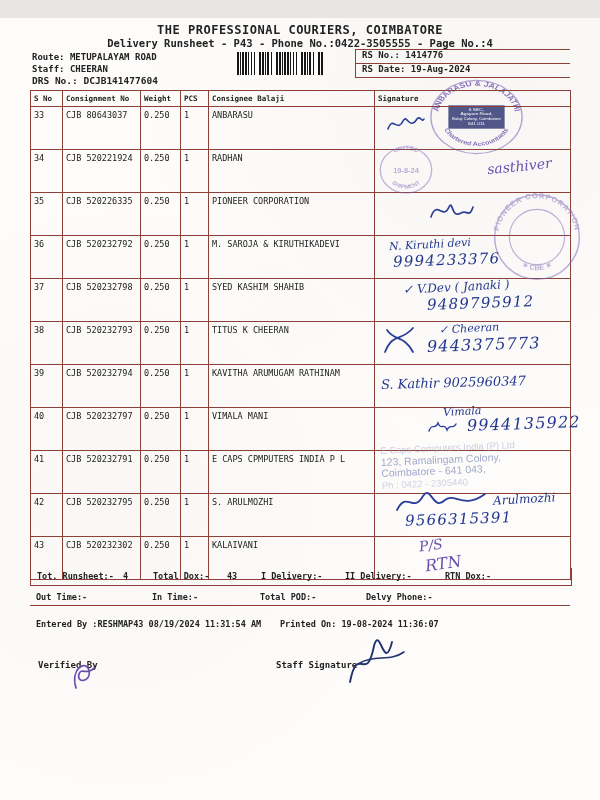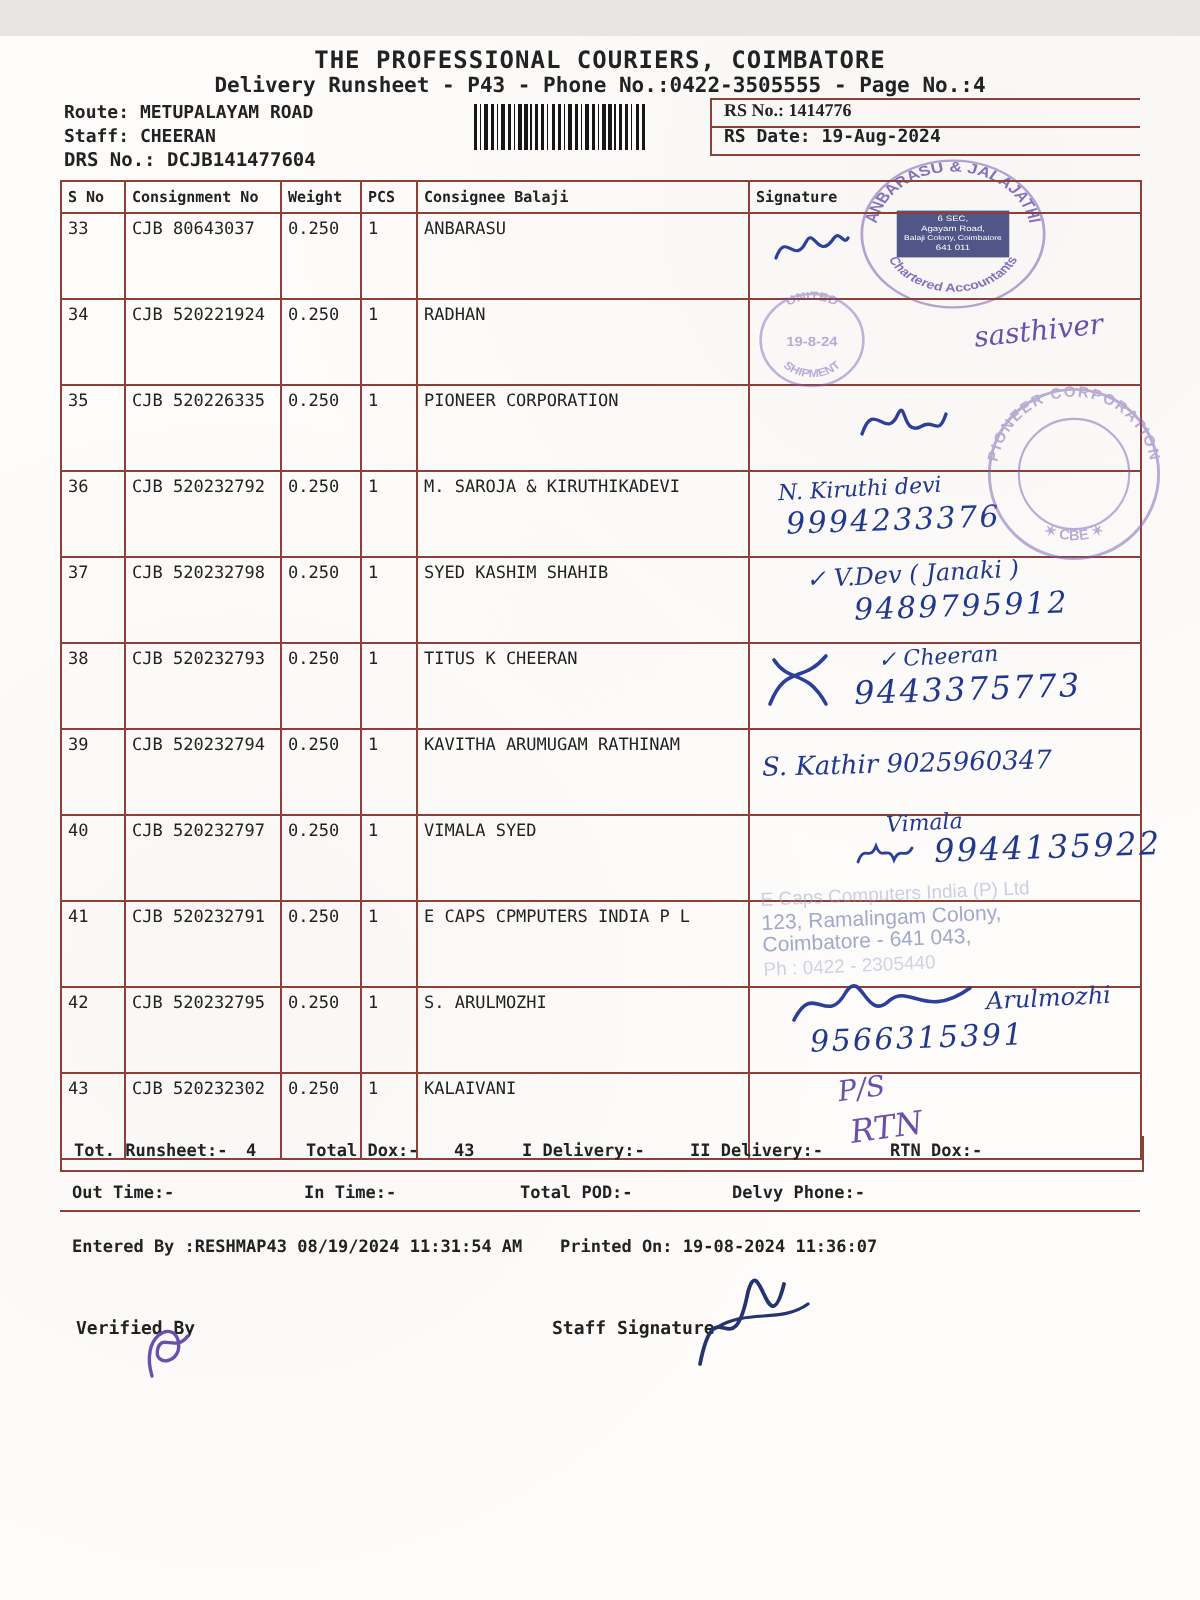"RS No.: 1414776" .rs-row.first { font-family: Liberation Serif, serif -> none }
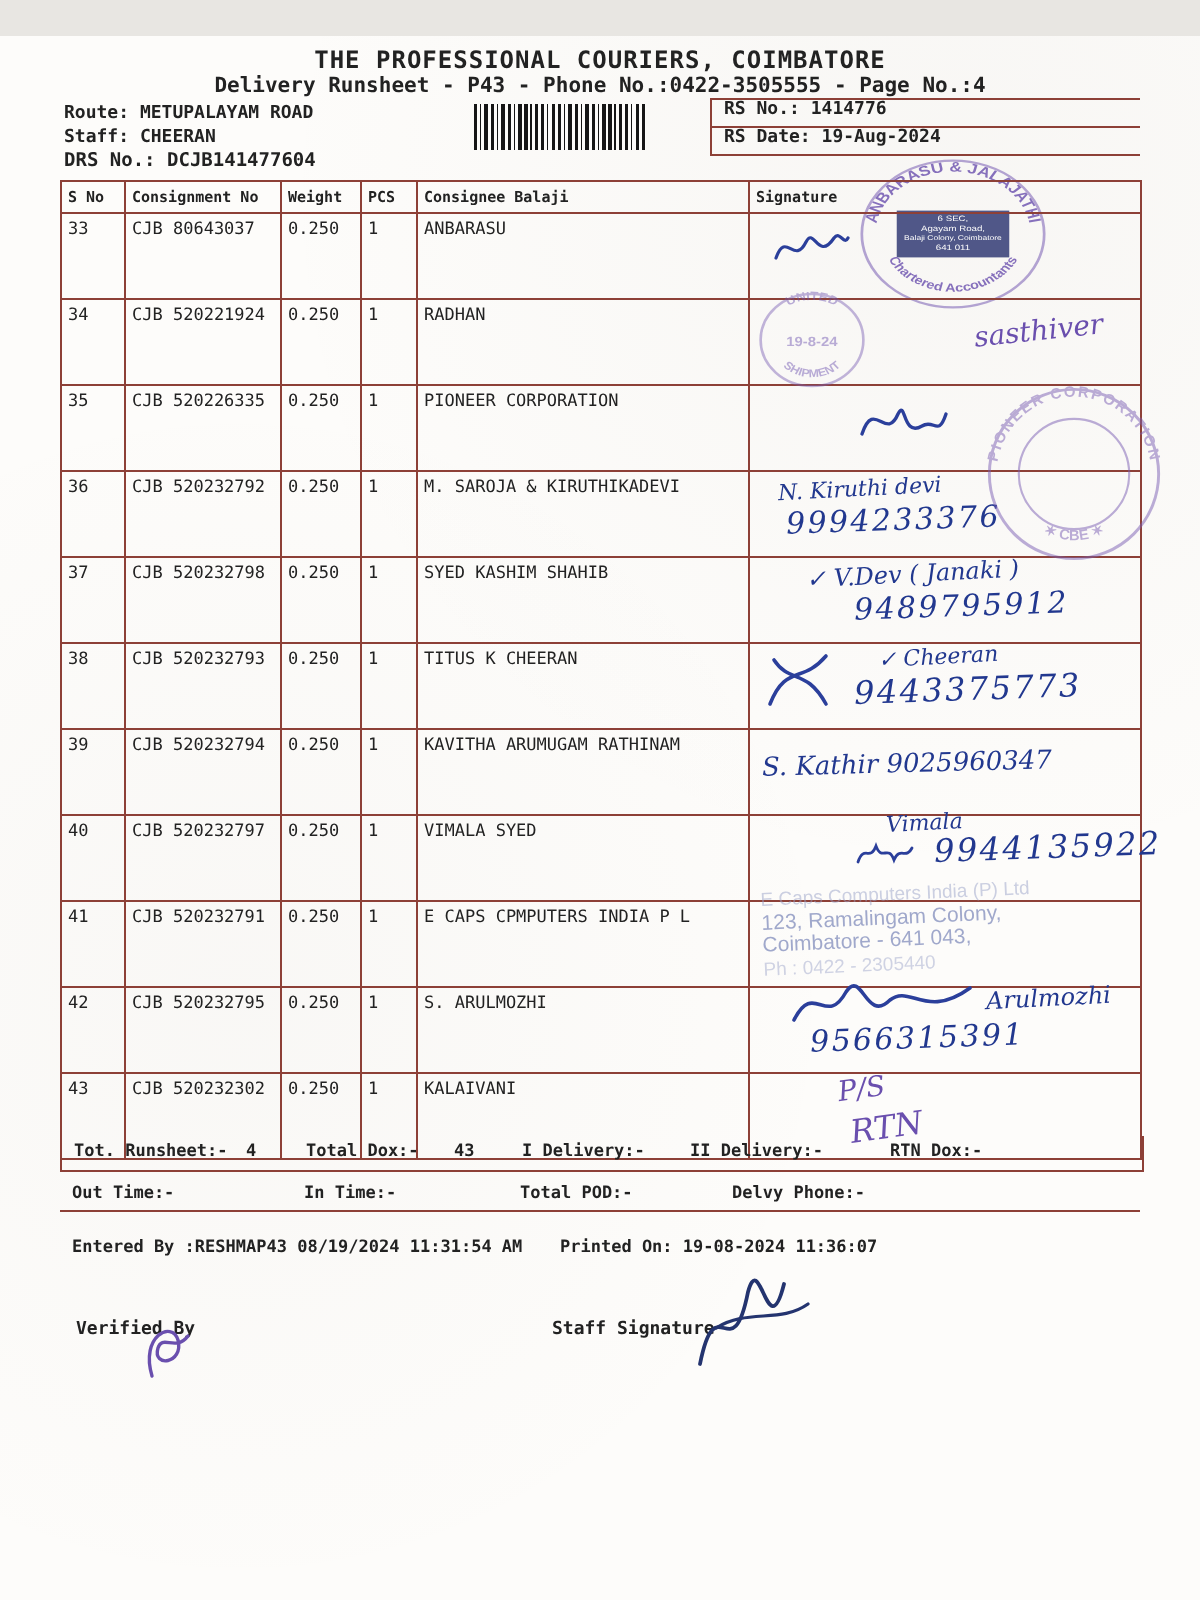"VIMALA SYED" td { text: SYED -> MANI }
